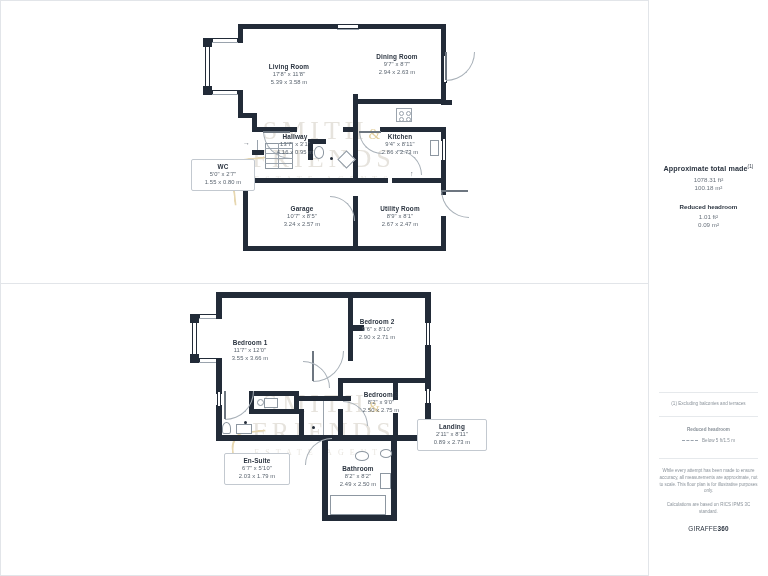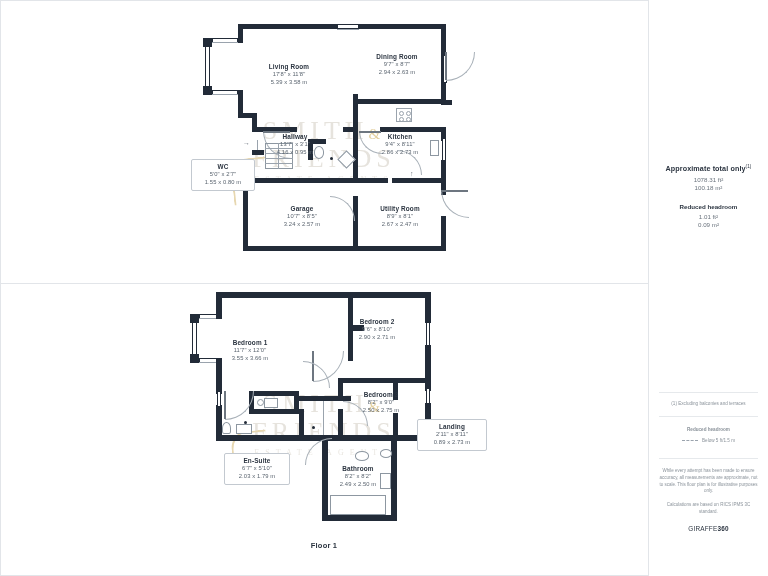"Approximate total only" span { text: only -> made }
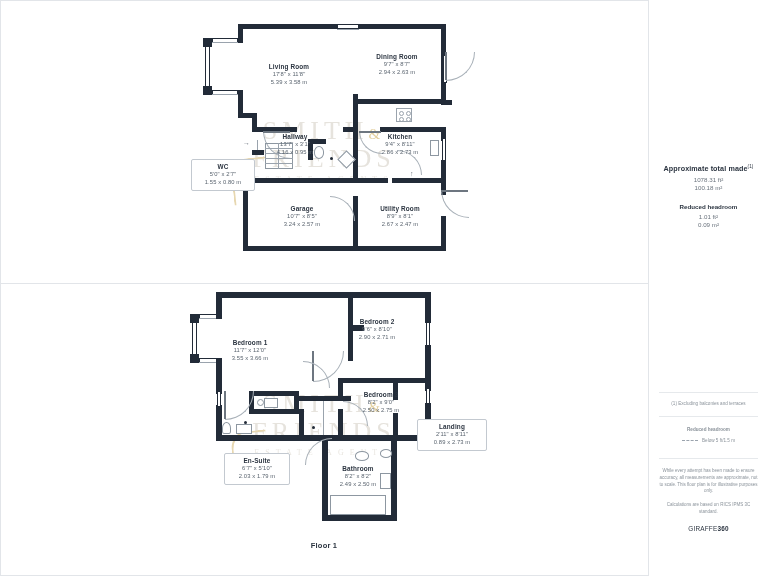"Floor 1" div.floor-caption { html: <div>Floor 1</div> -> none }
